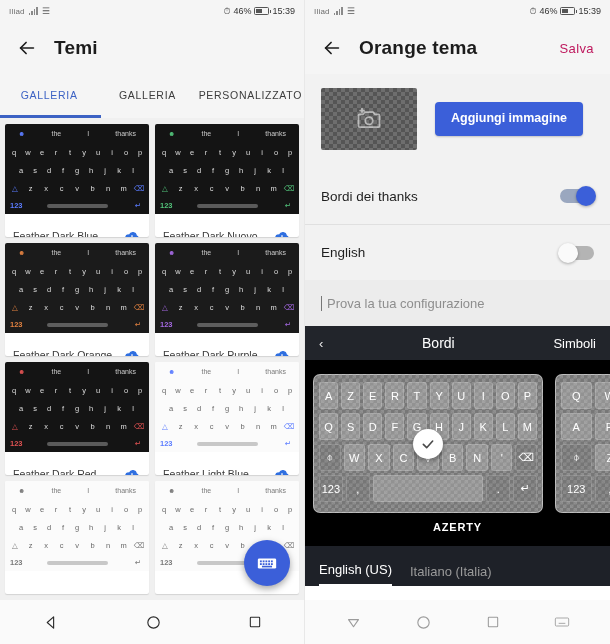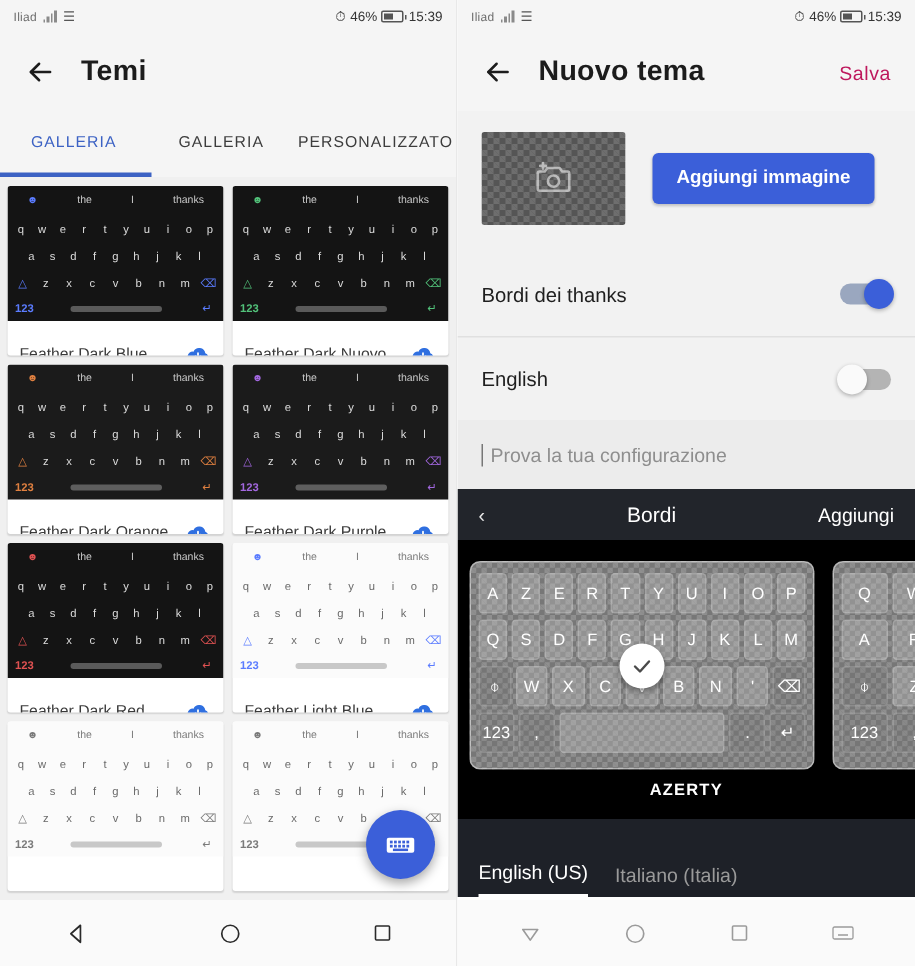"Nuovo tema" div.appbar-title { text: Nuovo -> Orange }
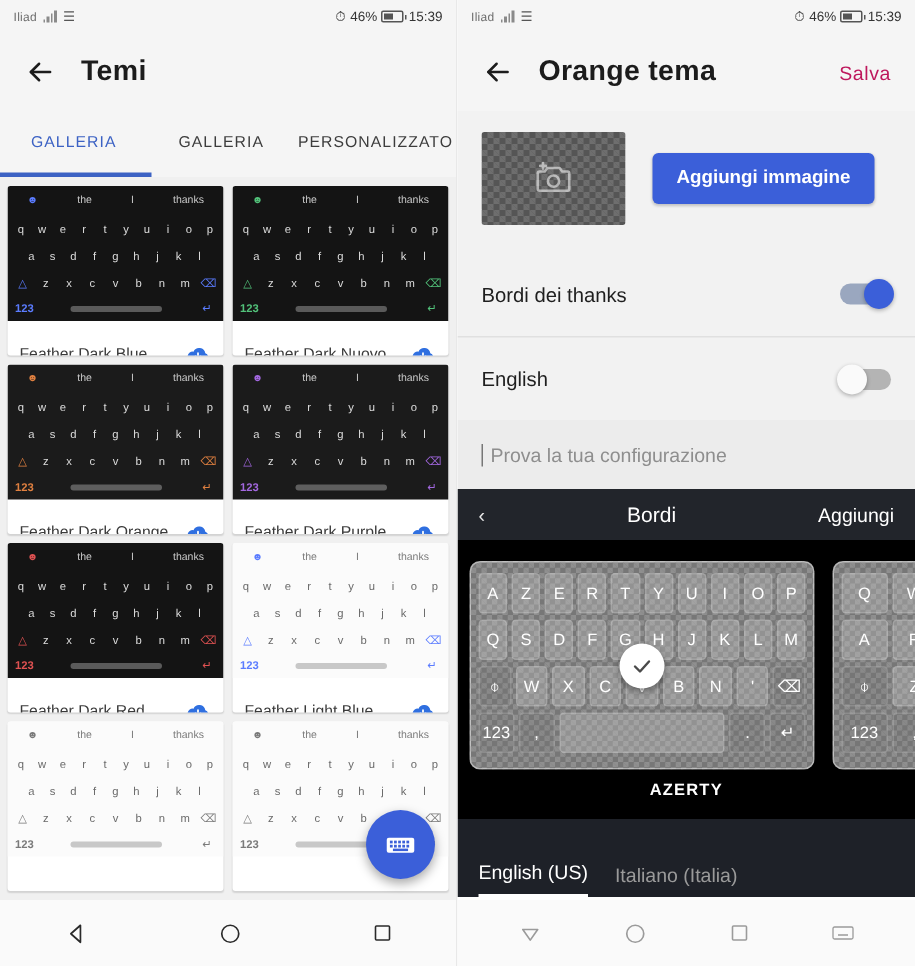"Aggiungi" span.lb-action { text: Aggiungi -> Simboli }
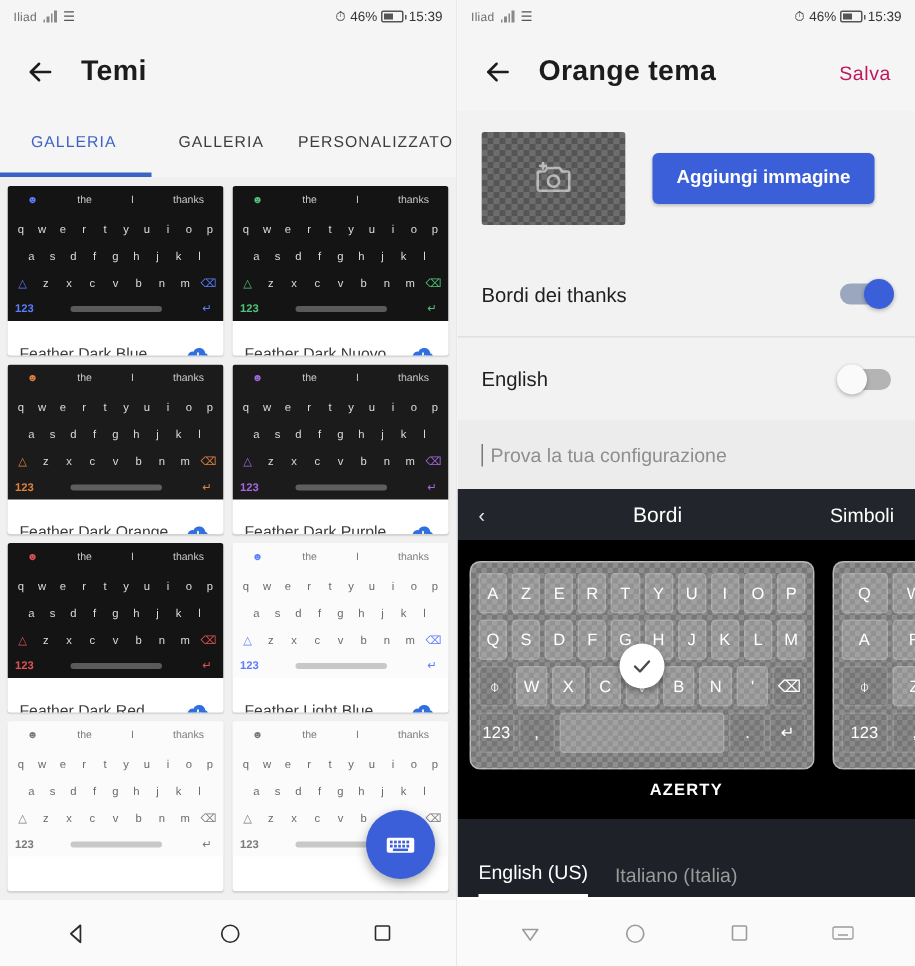"English (US)" .lang-bar { height: 52px -> 40px }
